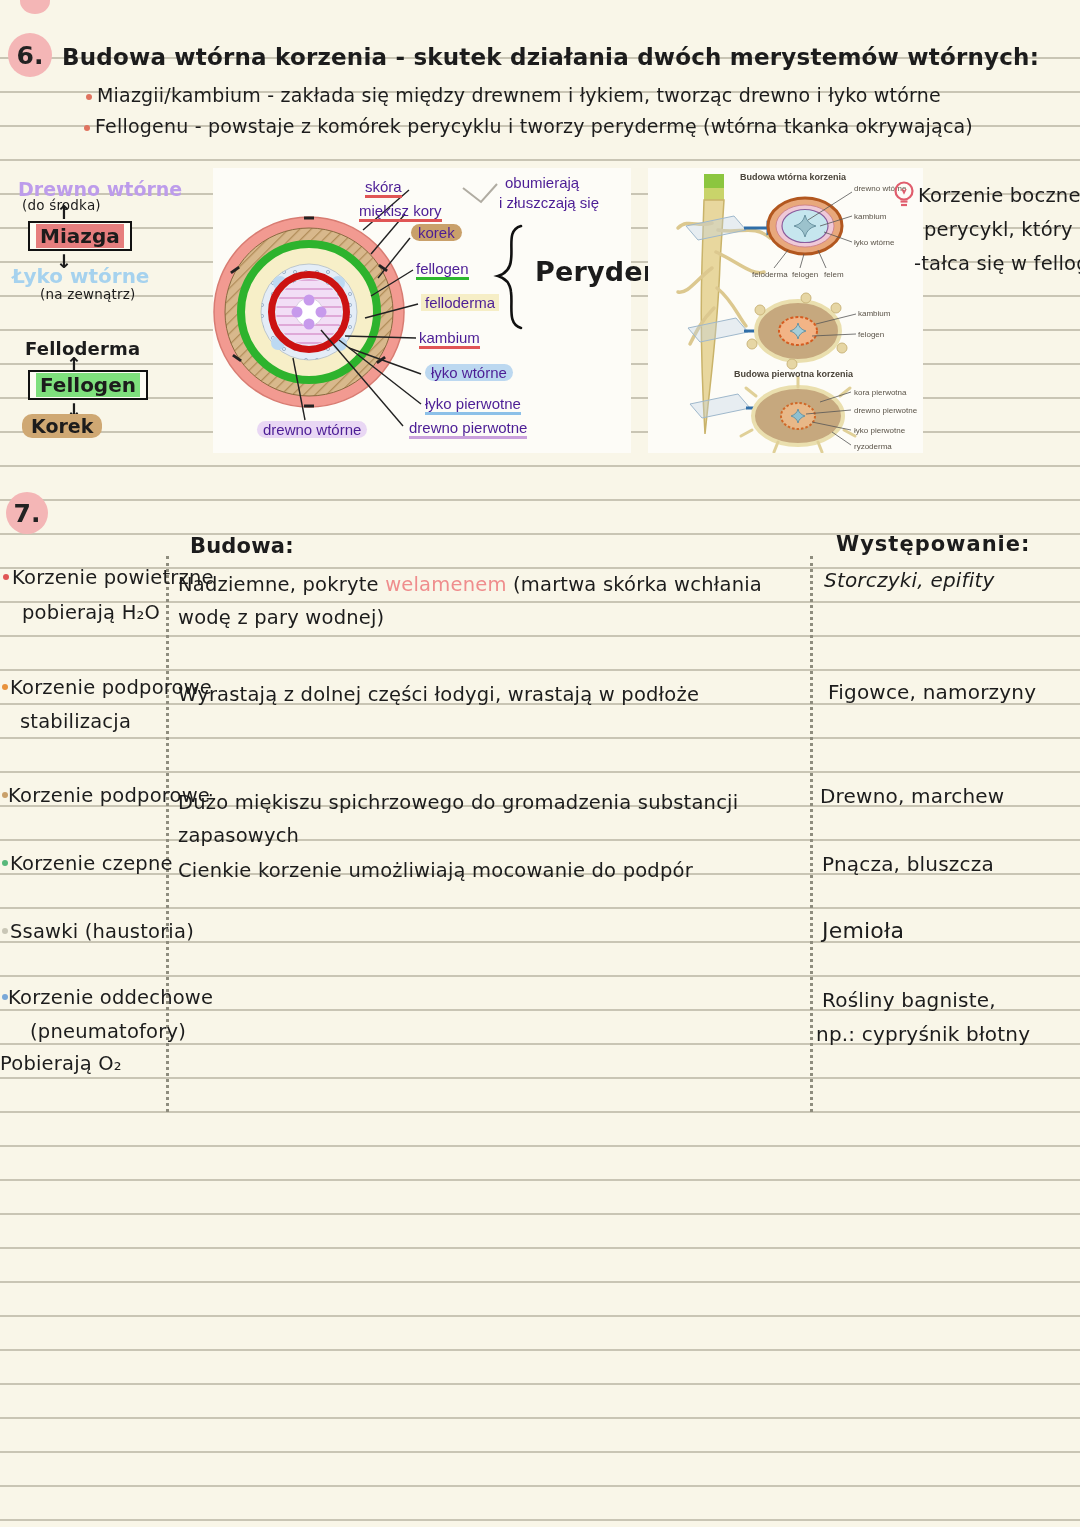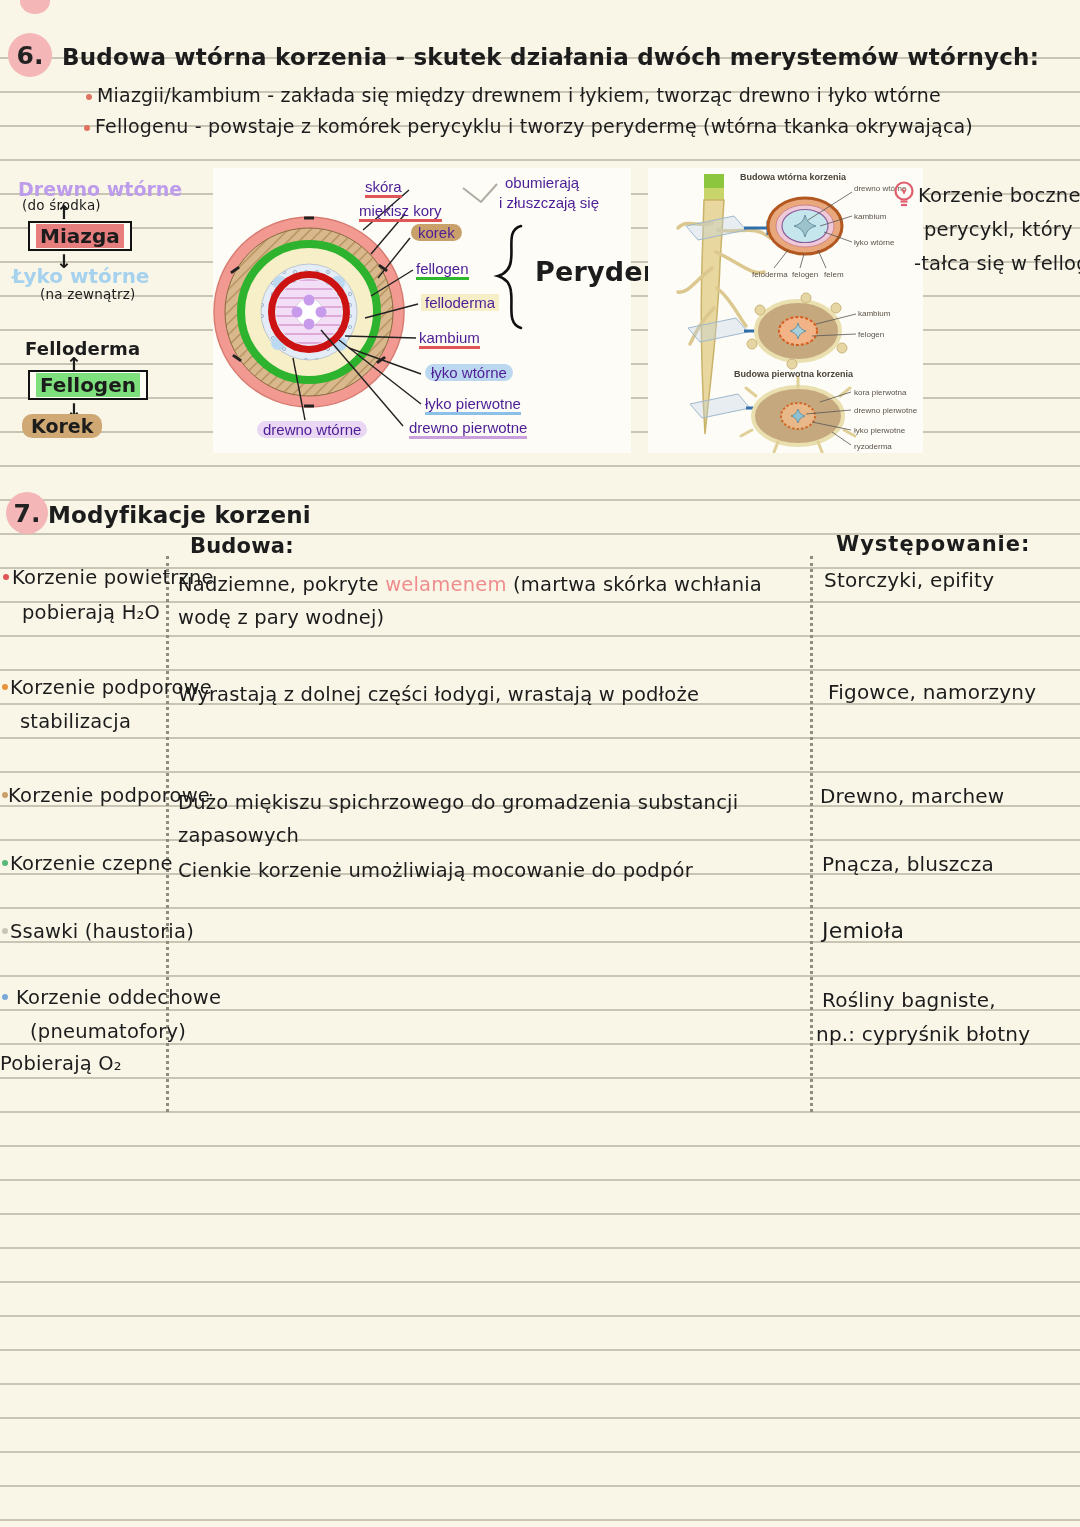"Modyfikacje korzeni" div.abs { html: <div>Modyfikacje korzeni</div> -> none }
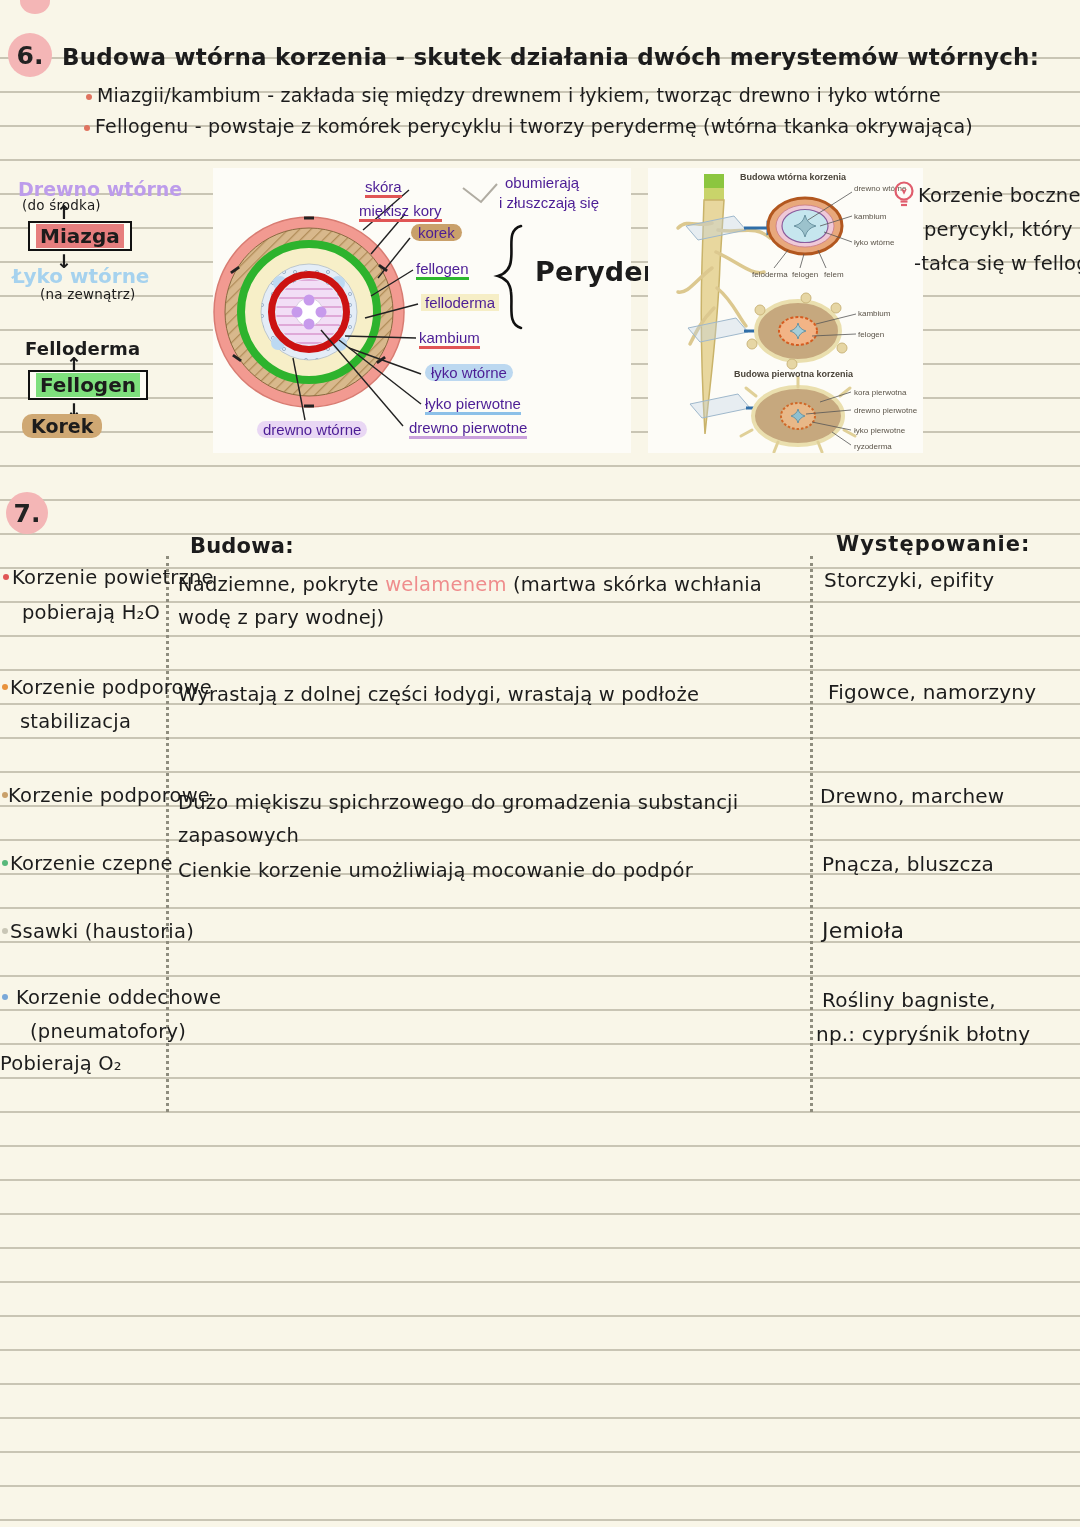"Storczyki, epifity" div.abs { font-style: none -> italic }
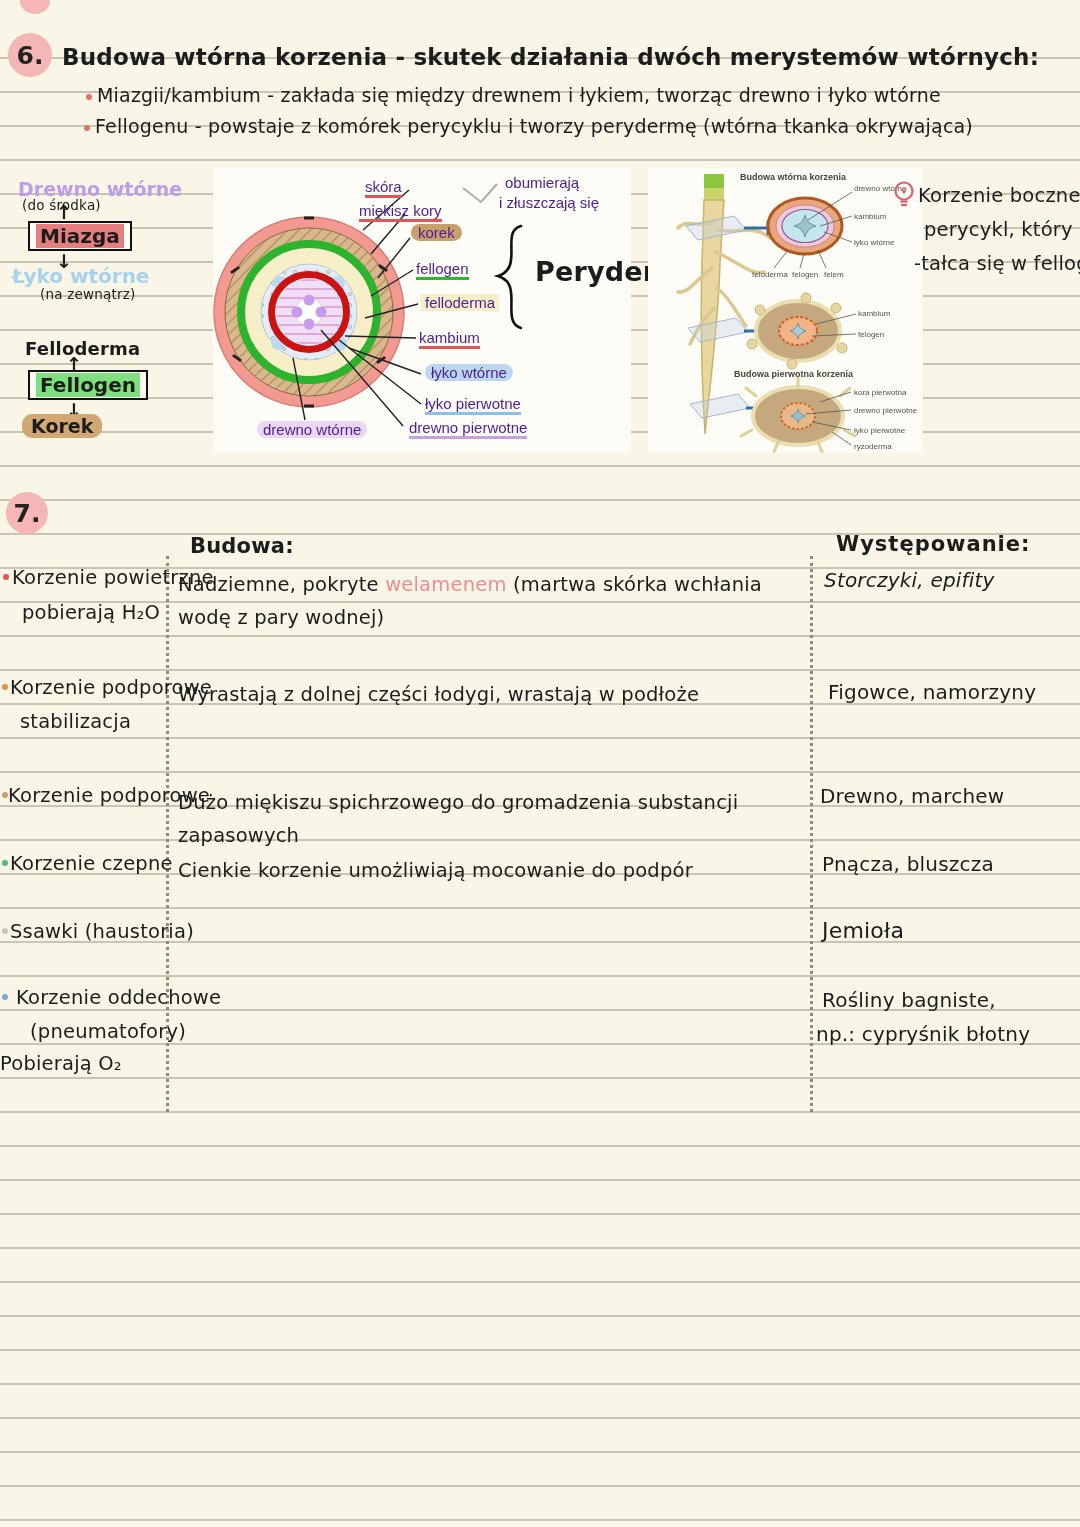"Korzenie oddechowe" div.abs { left: 16px -> 8px }
